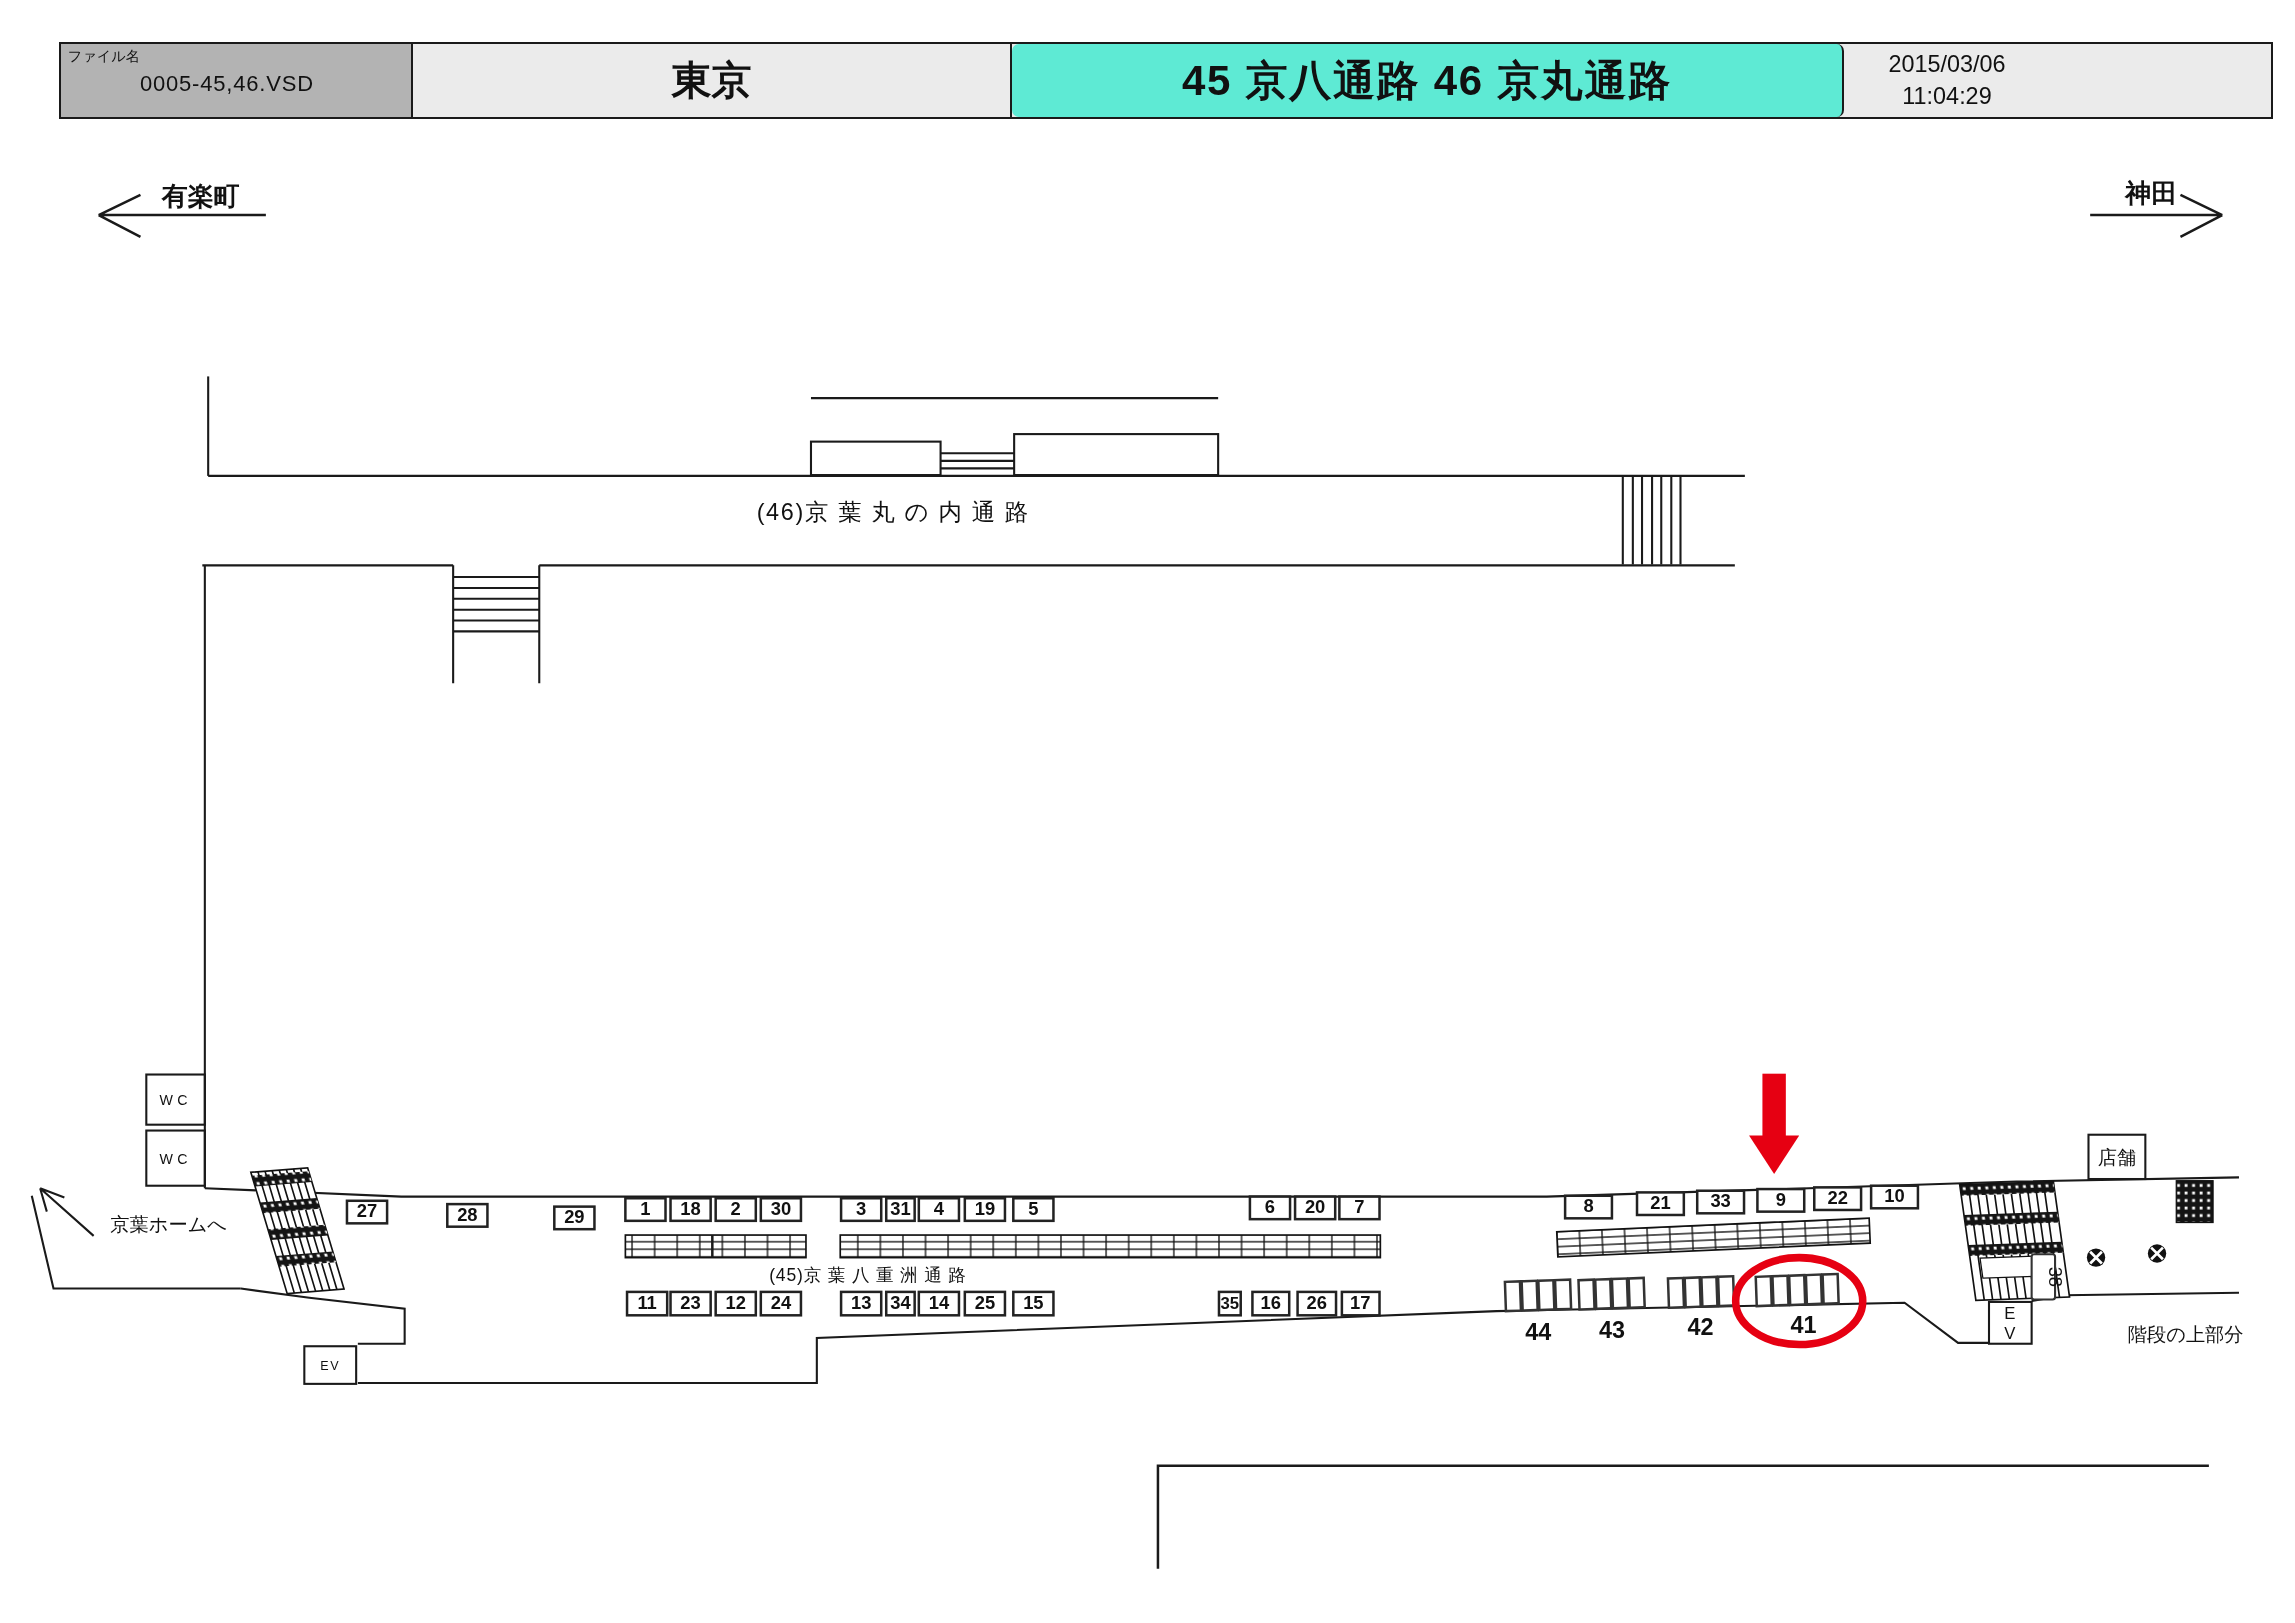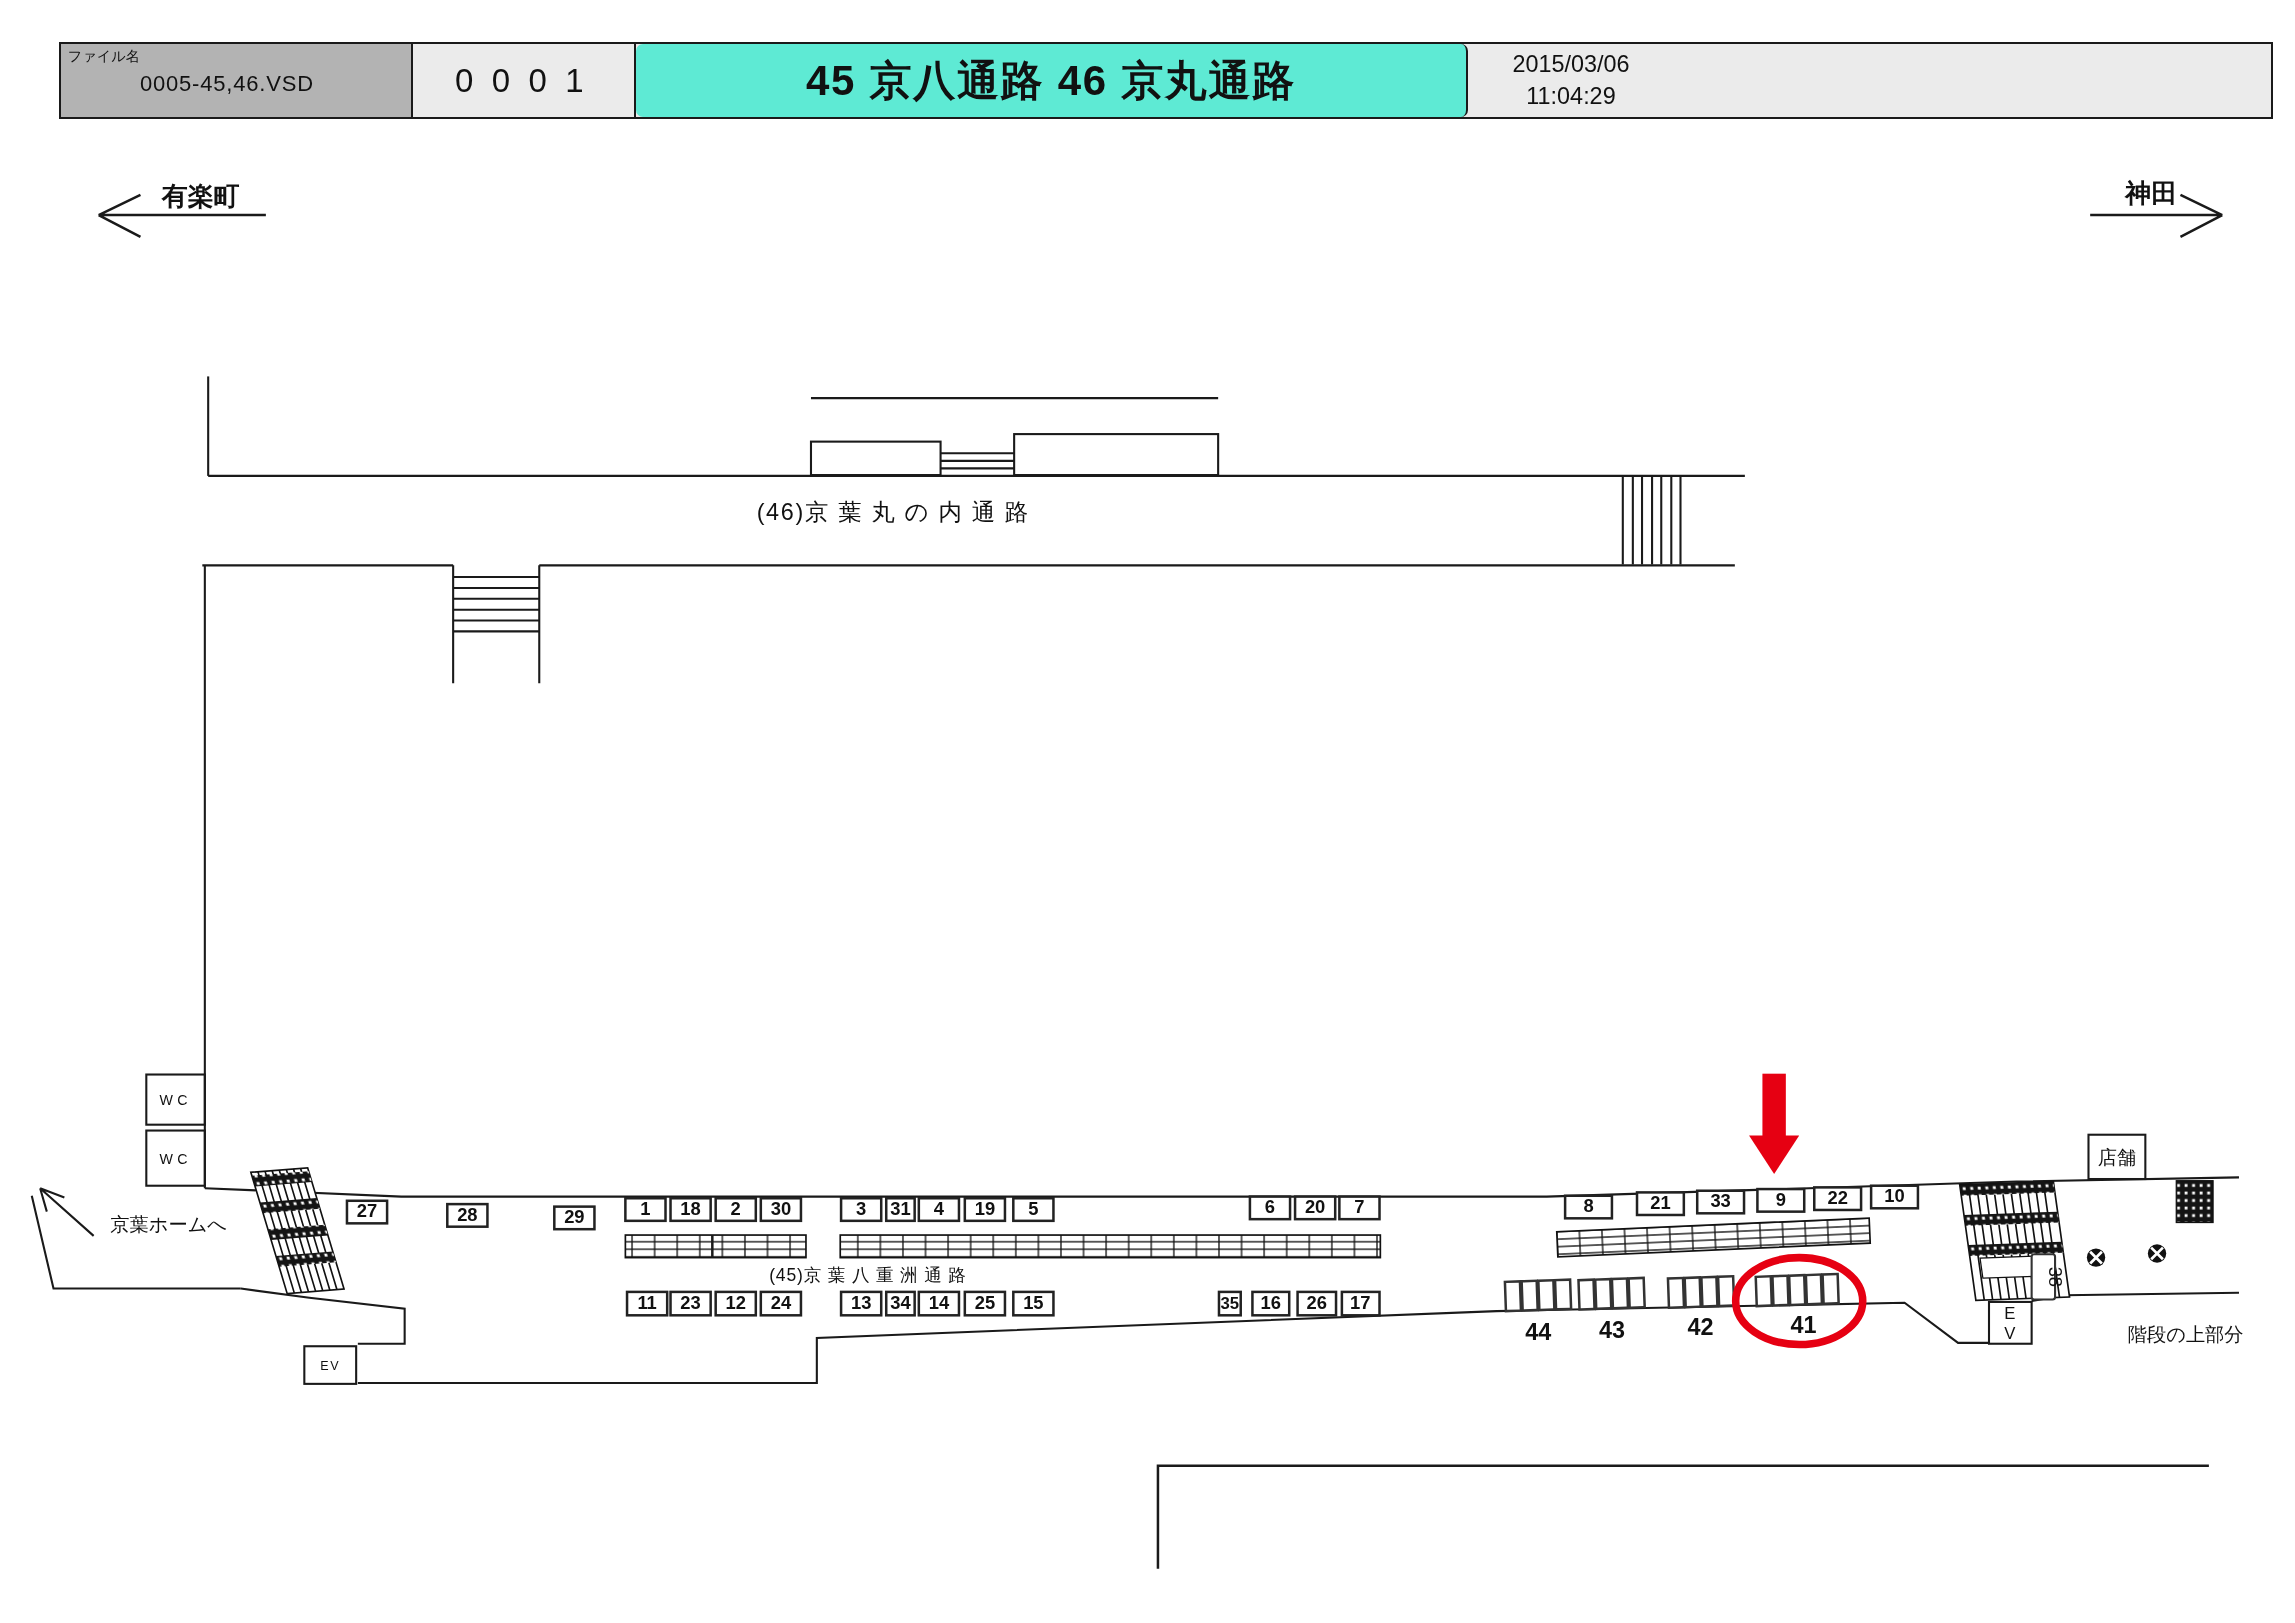"東京" div.hcell { html: none -> <div>東京</div> }
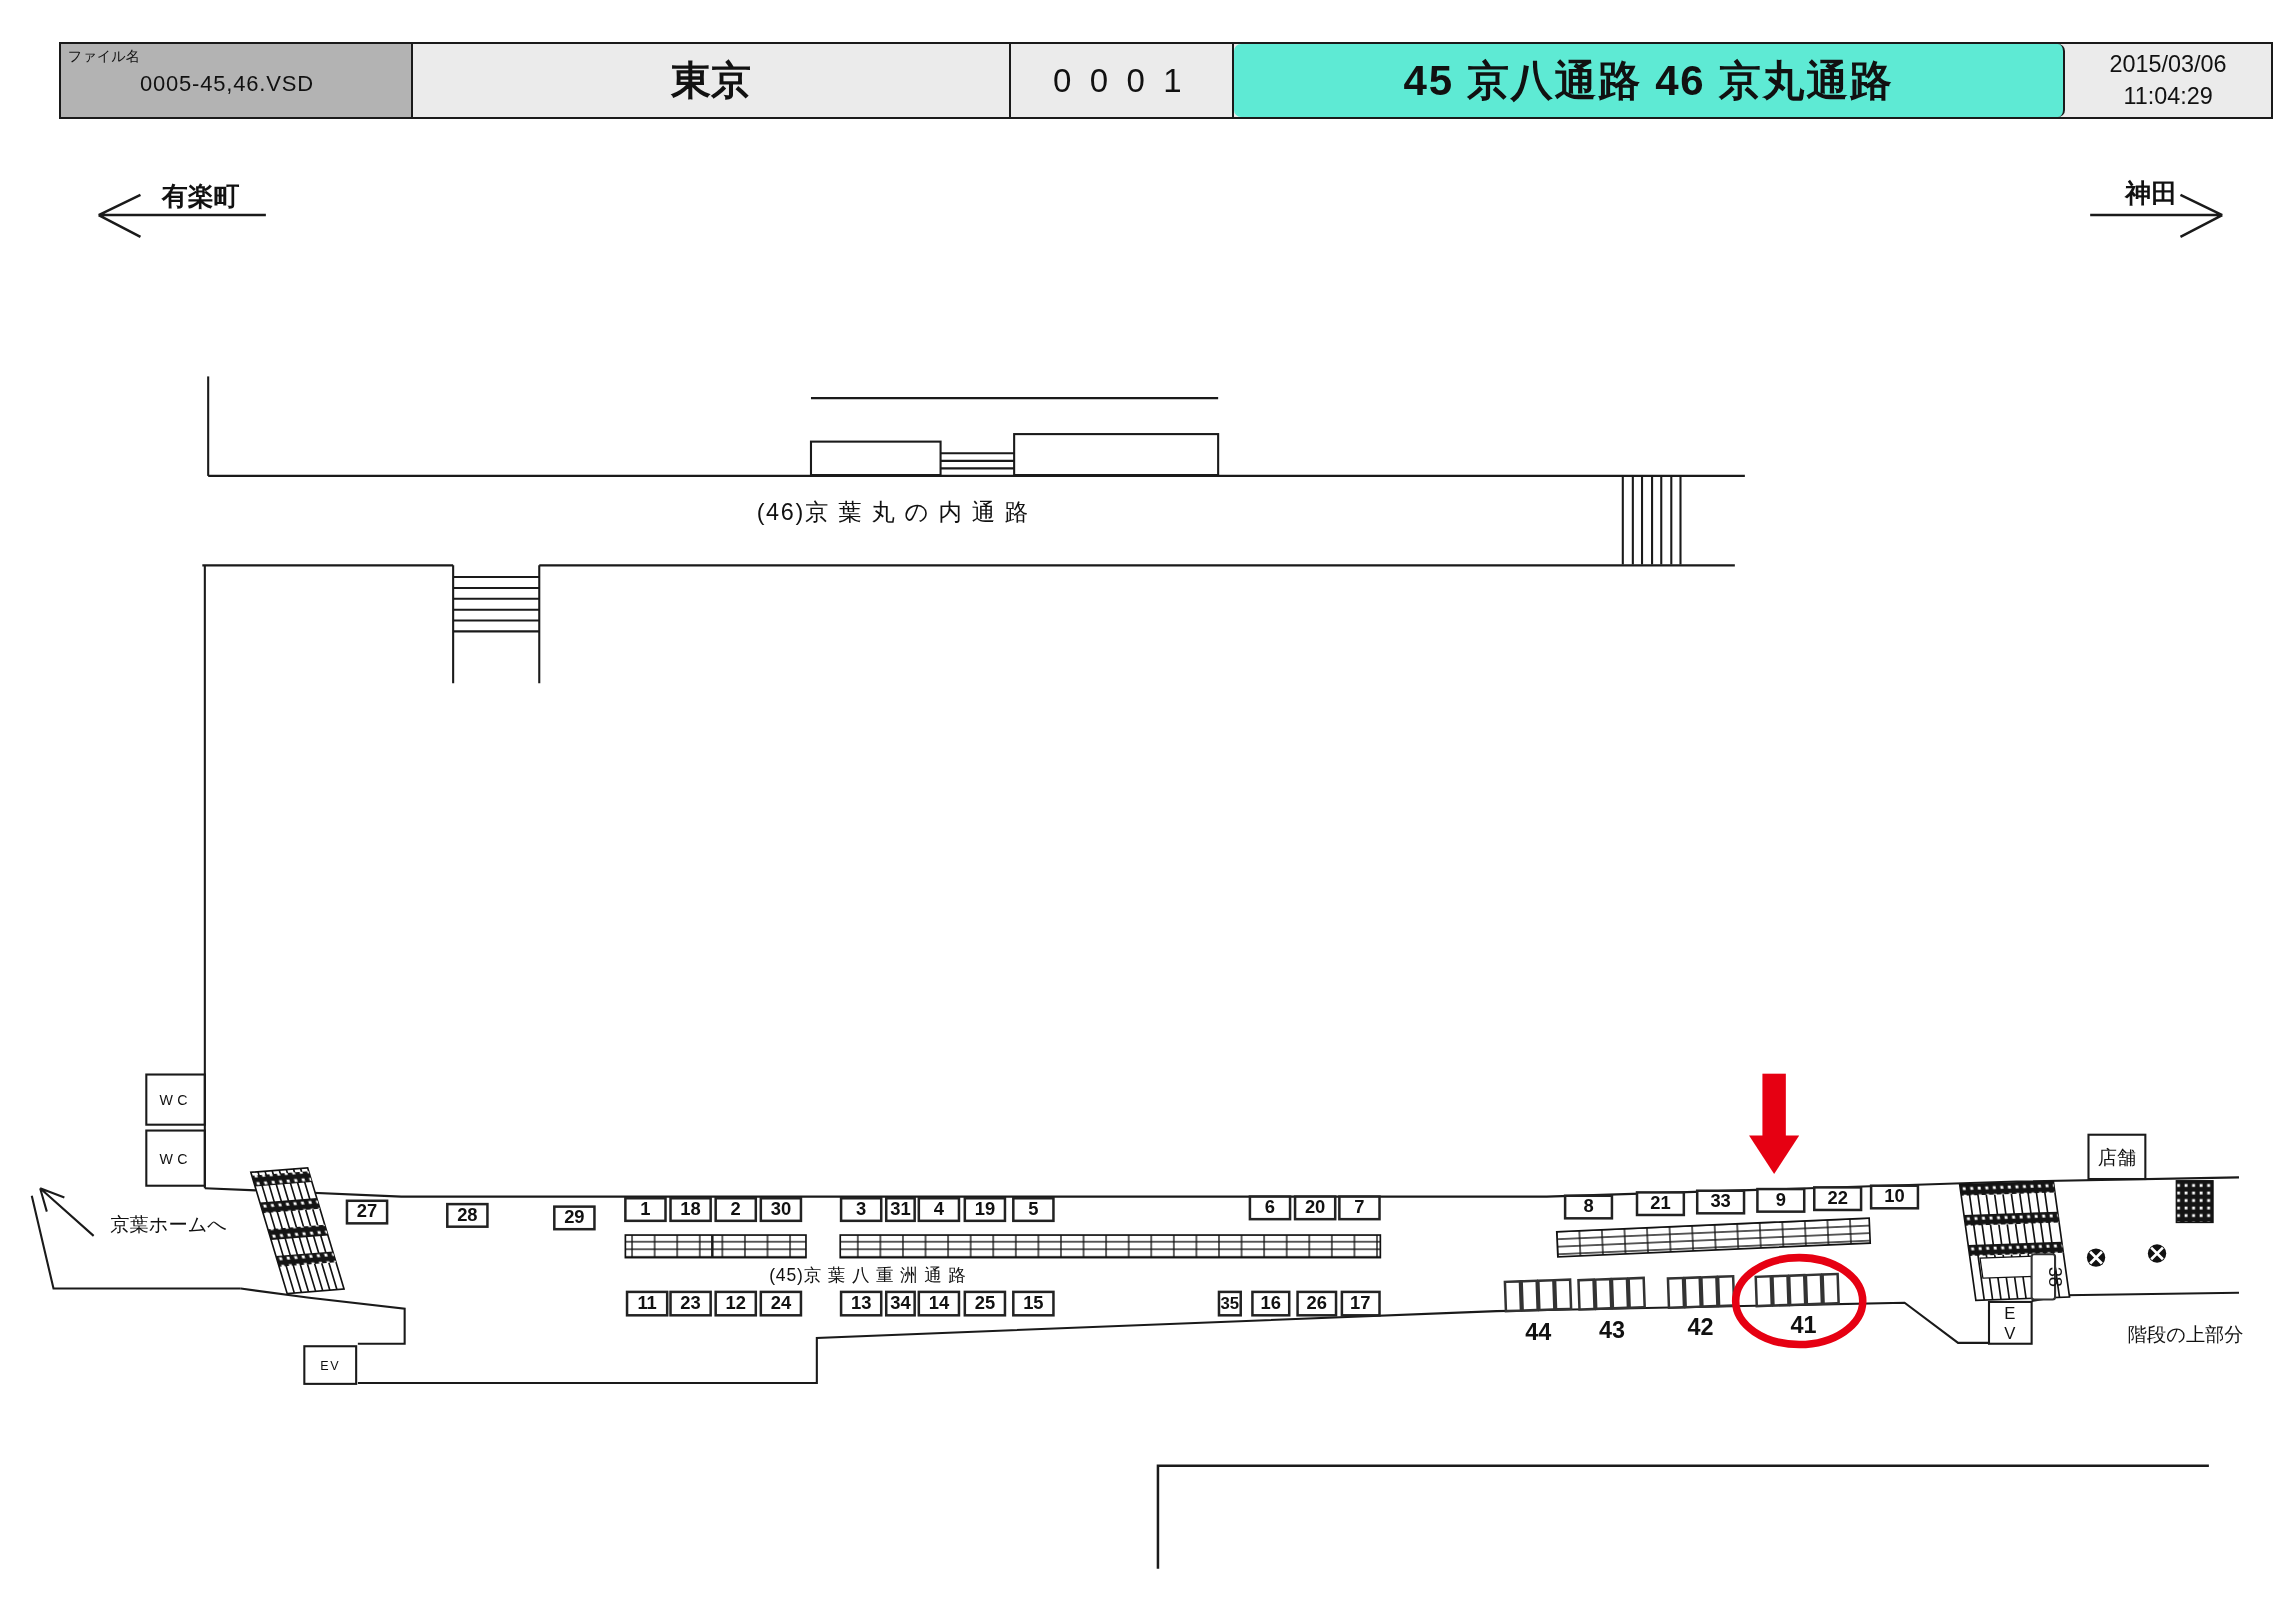"0001" div.hcell { html: <div>0001</div> -> none }
